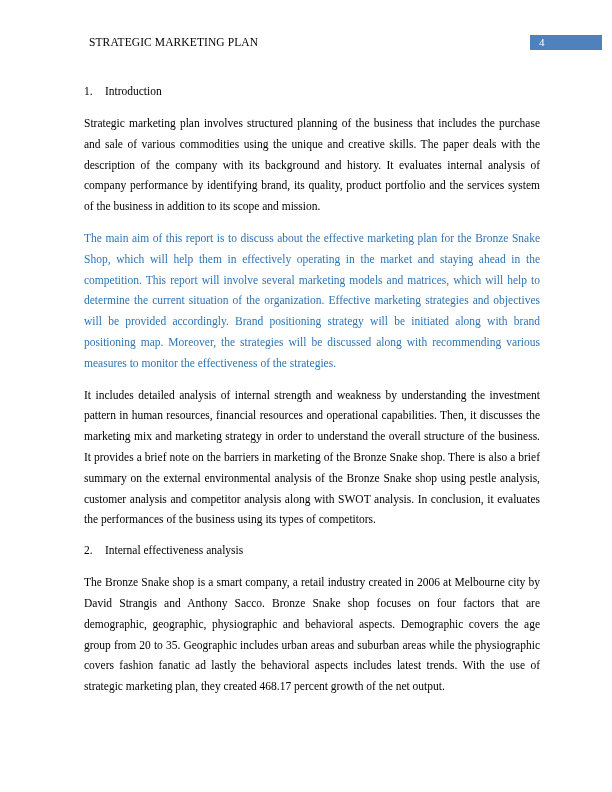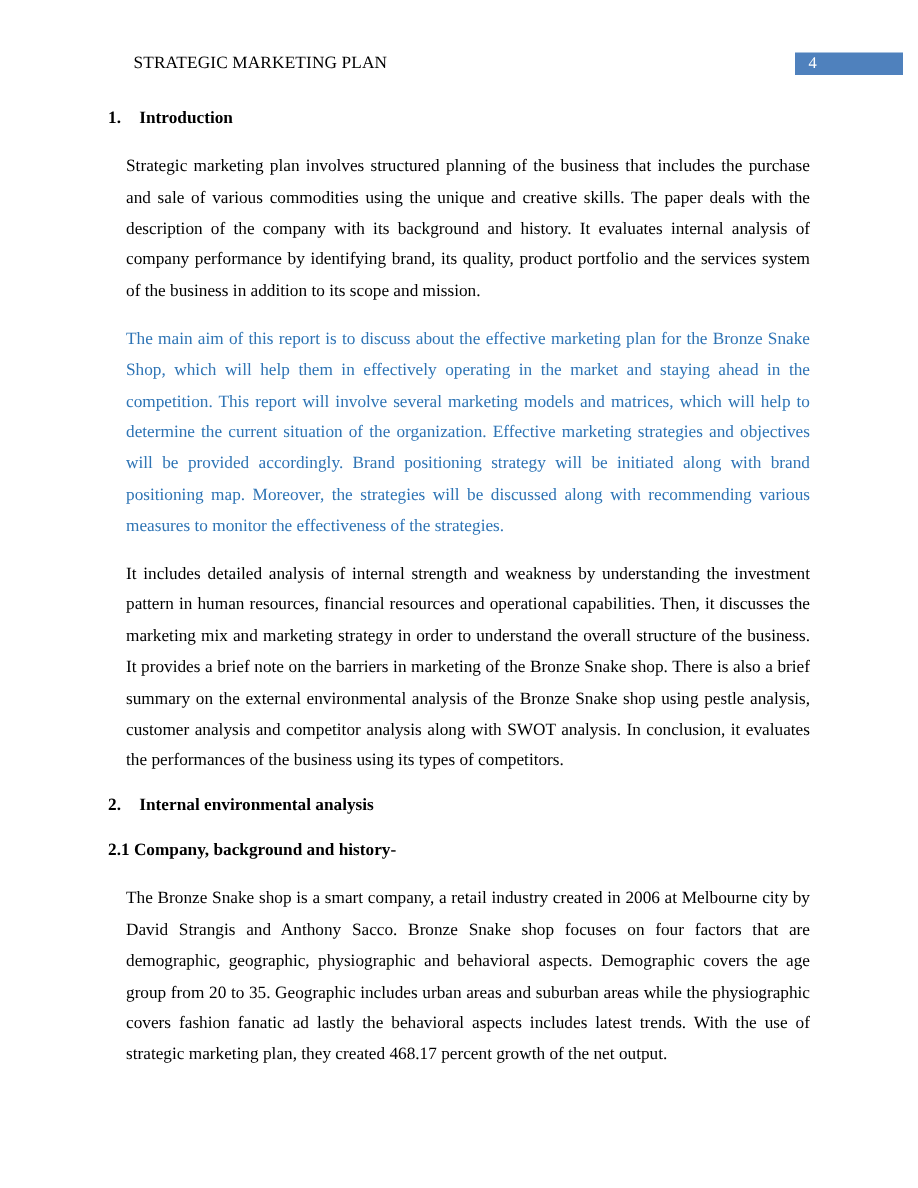"1. Introduction" h1, h2 { font-weight: bold -> normal; margin: 0 -> 12px }
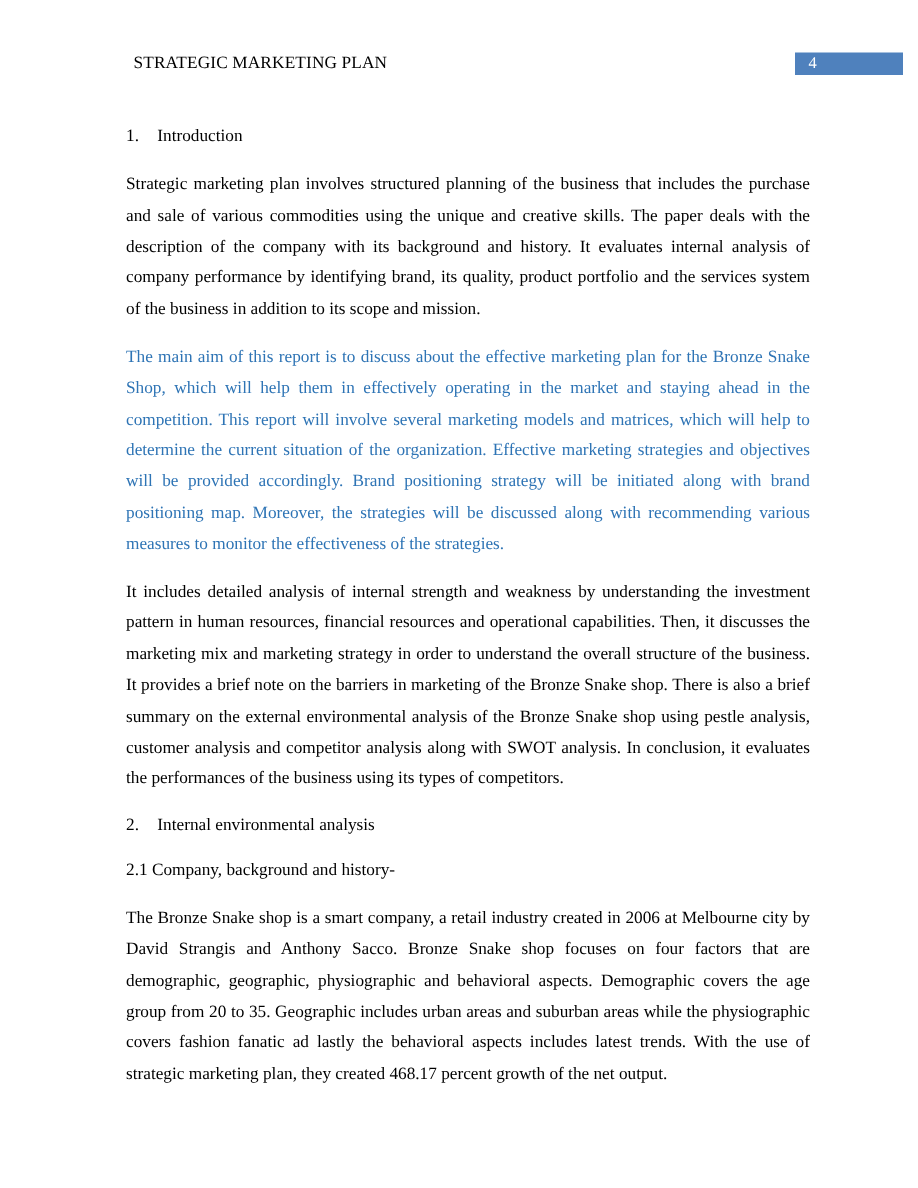"Internal environmental analysis" span { text: environmental -> effectiveness }
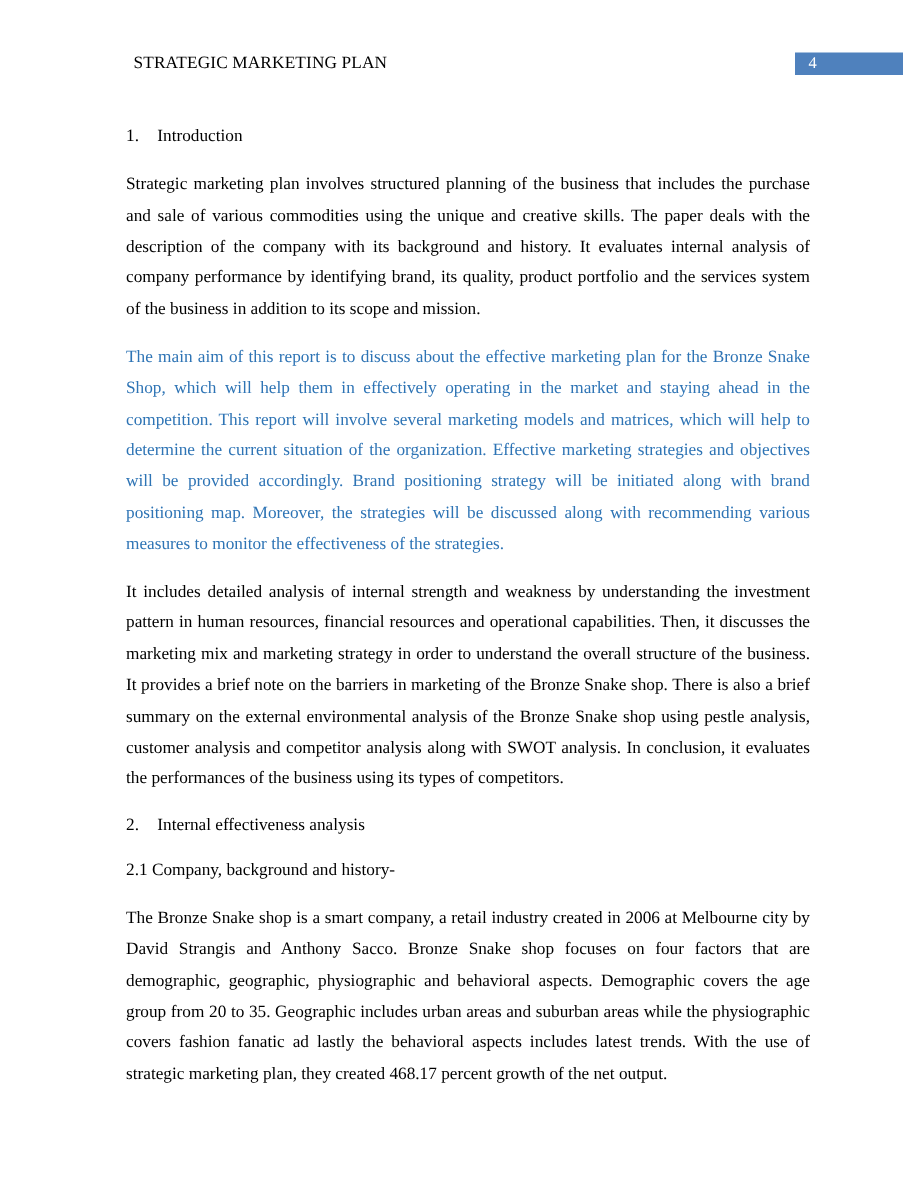"2.1 Company, background and history-" h2 { html: <h2>2.1 Company, background and history-</h2> -> none }
